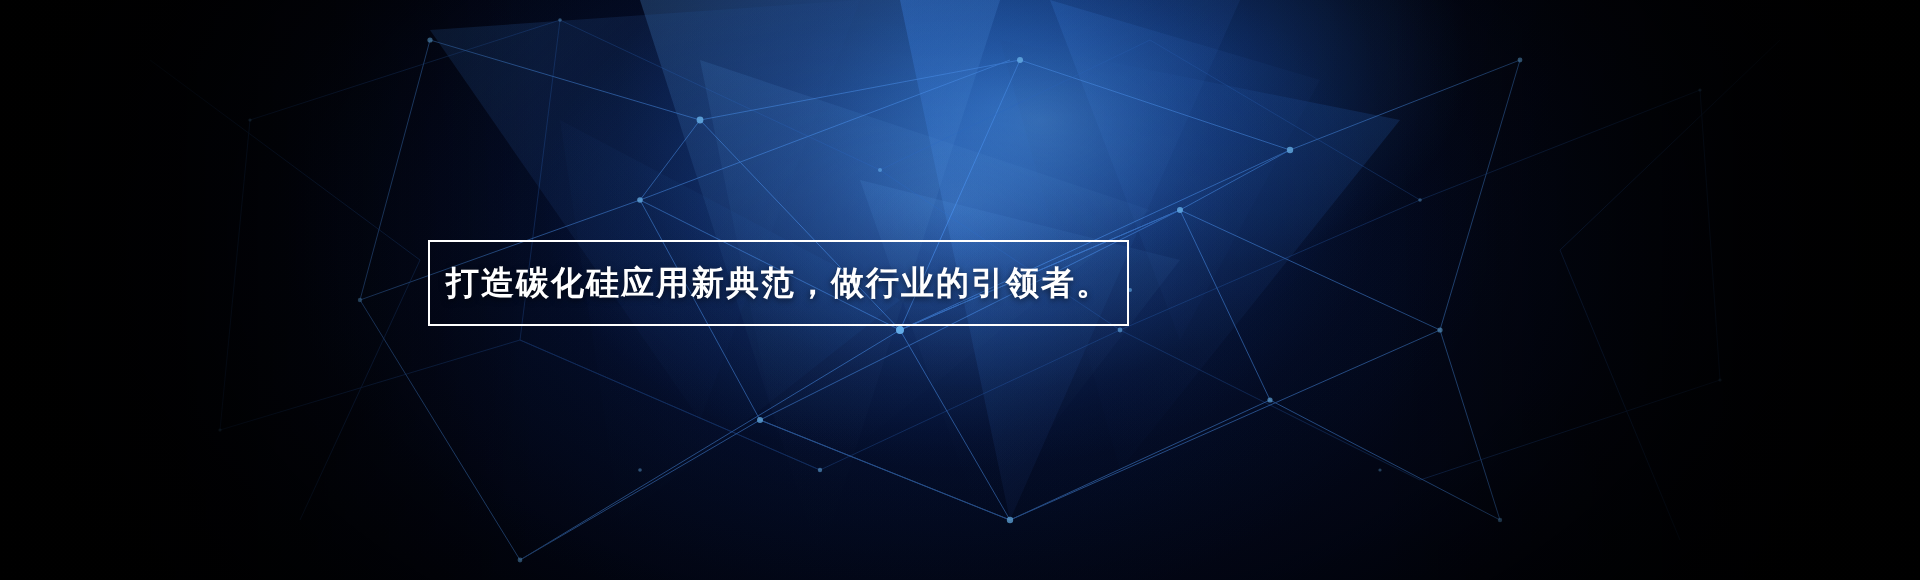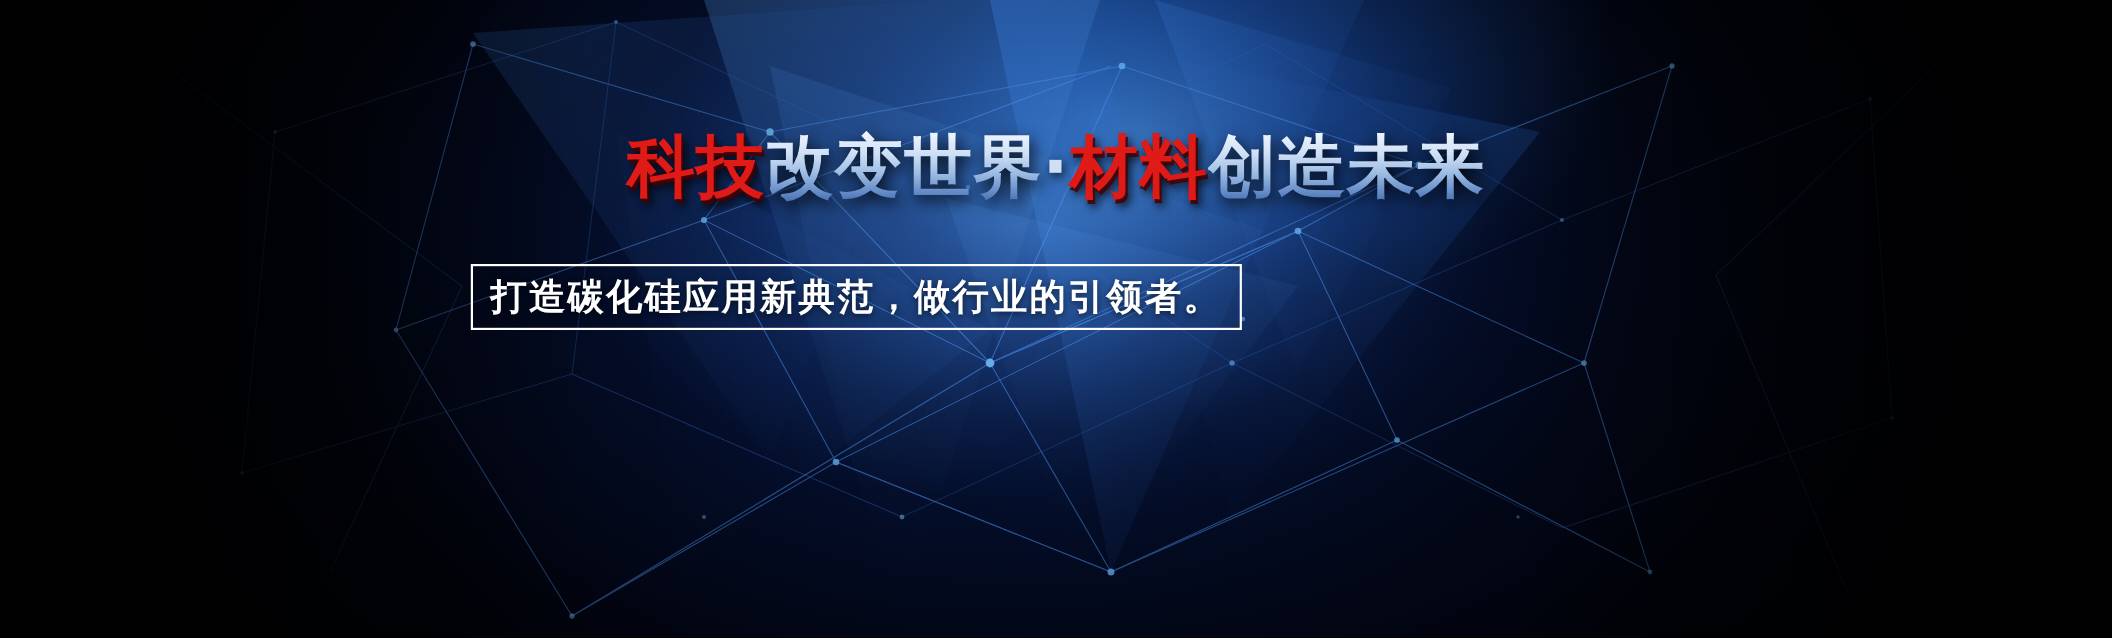"科技改变世界·材料创造未来" div.headline { html: <div> <span>科技</span><span>改变世界</span><span>·</span><span>材料</span><span>创造未来</span> </div> -> none }
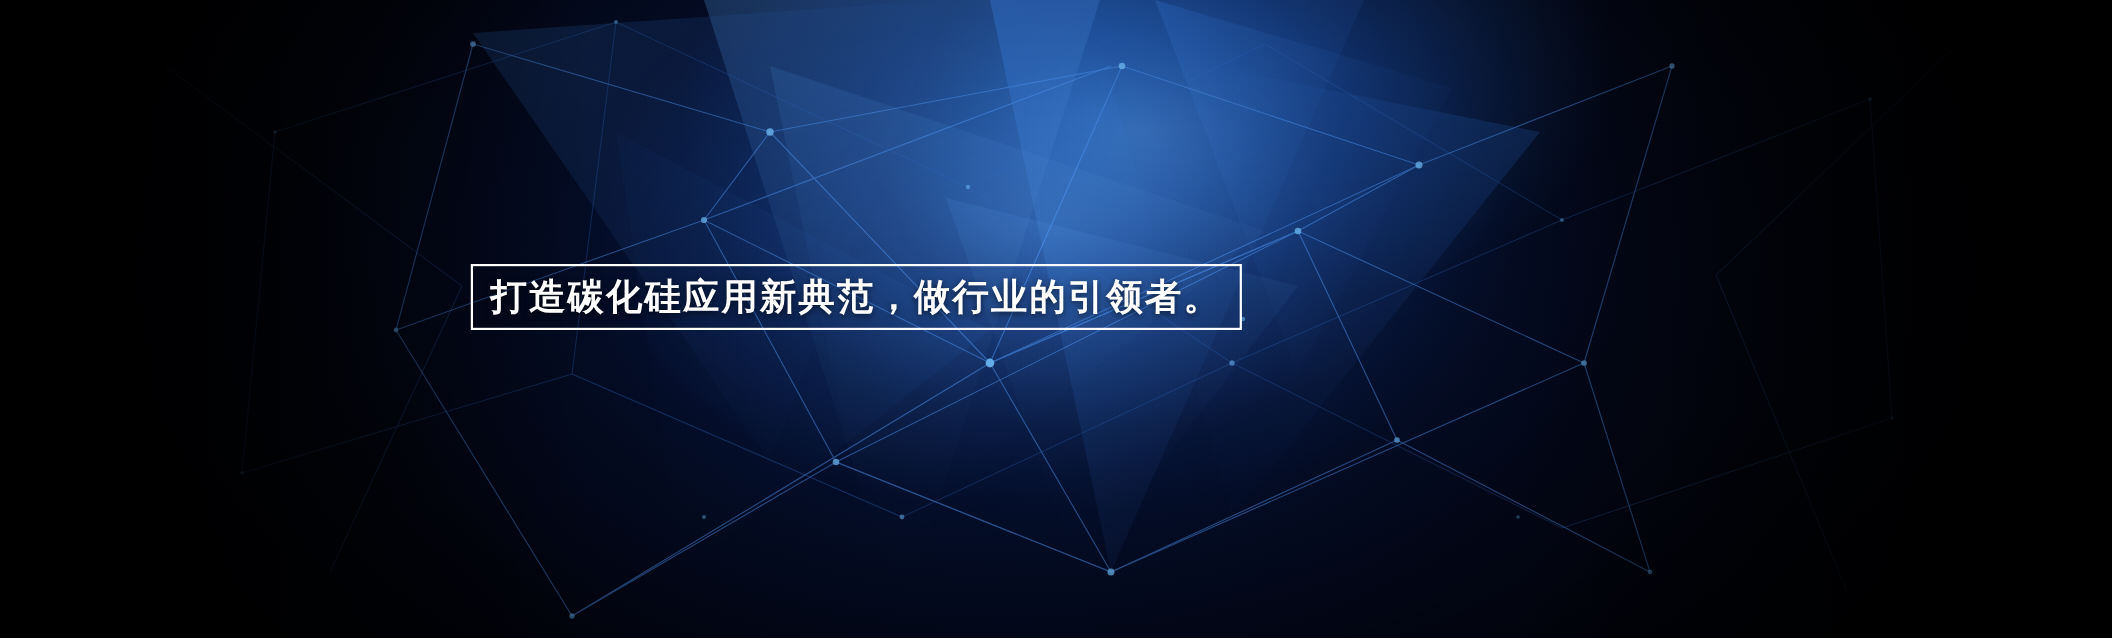"打造碳化硅应用新典范，做行业的引领者。" .tagline-box { height: 60px -> 86px }
